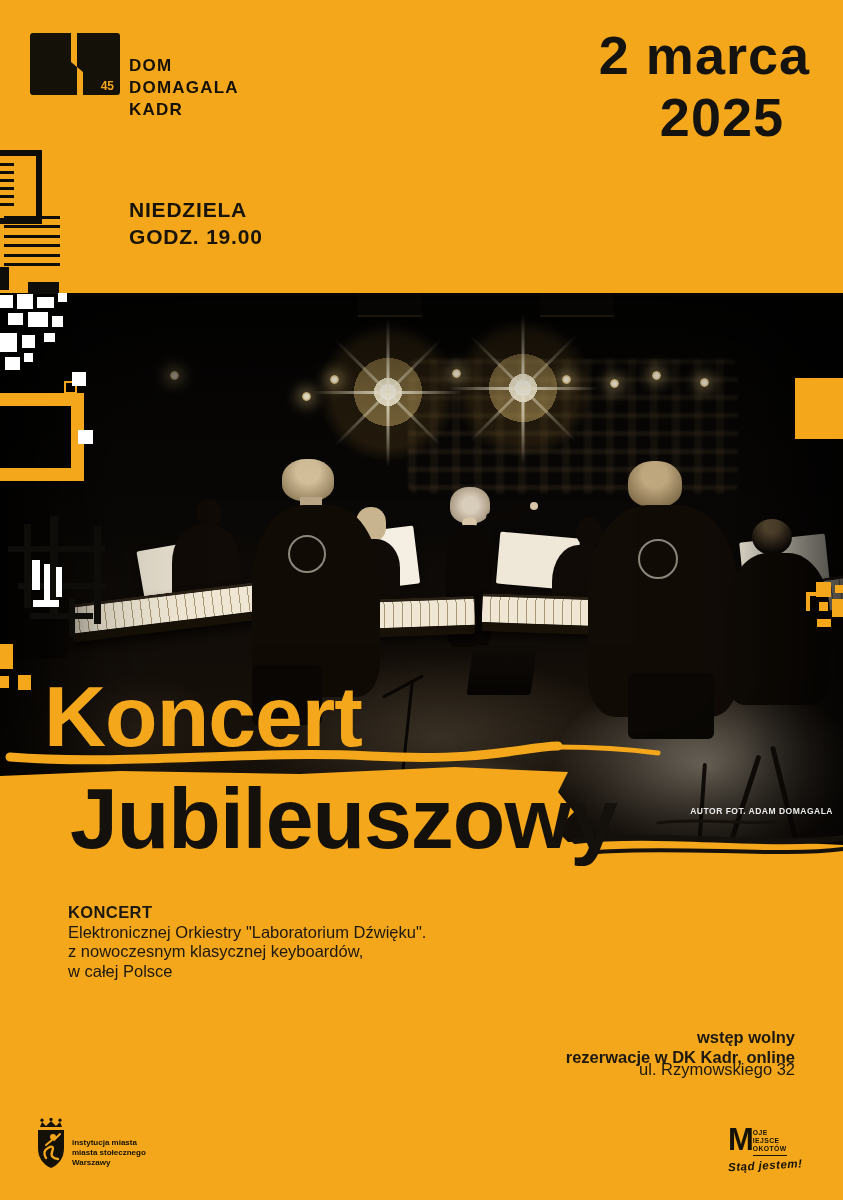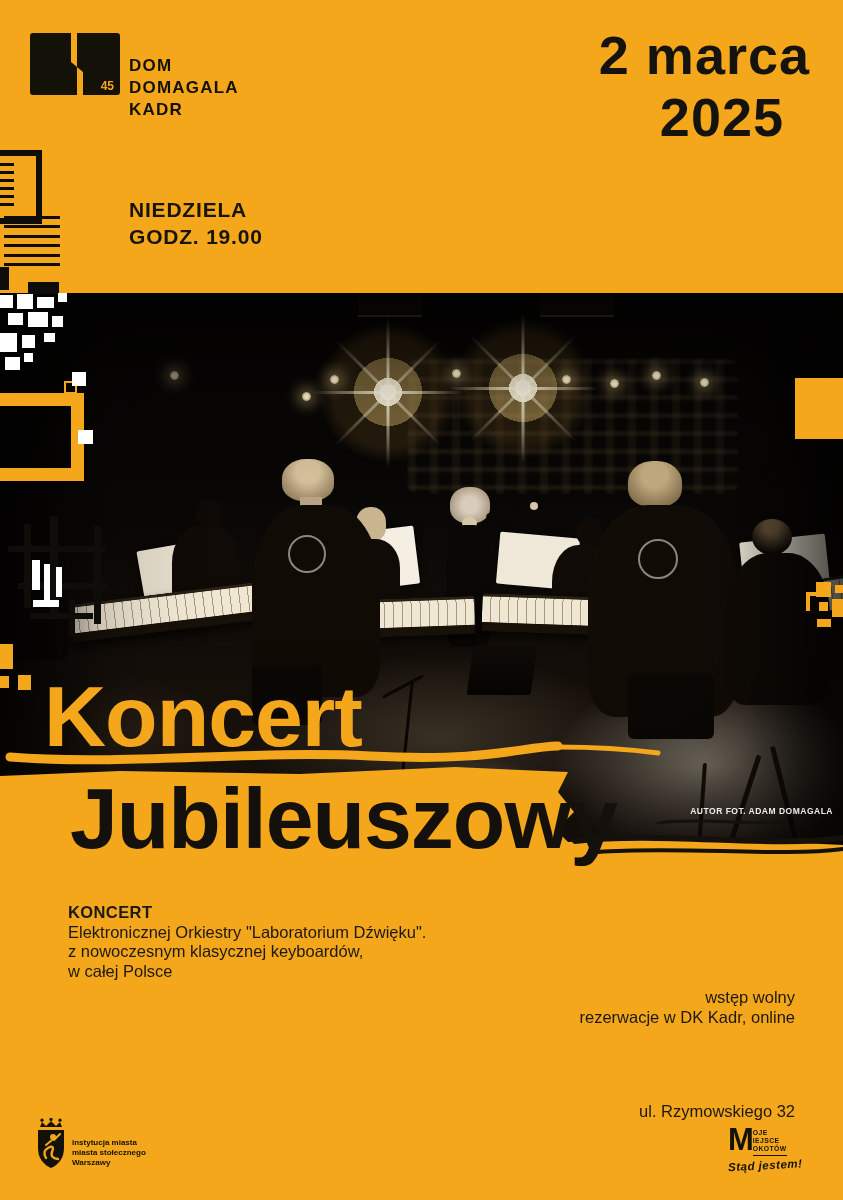"wstęp wolny" .info { font-weight: none -> bold; top: 988px -> 1028px }
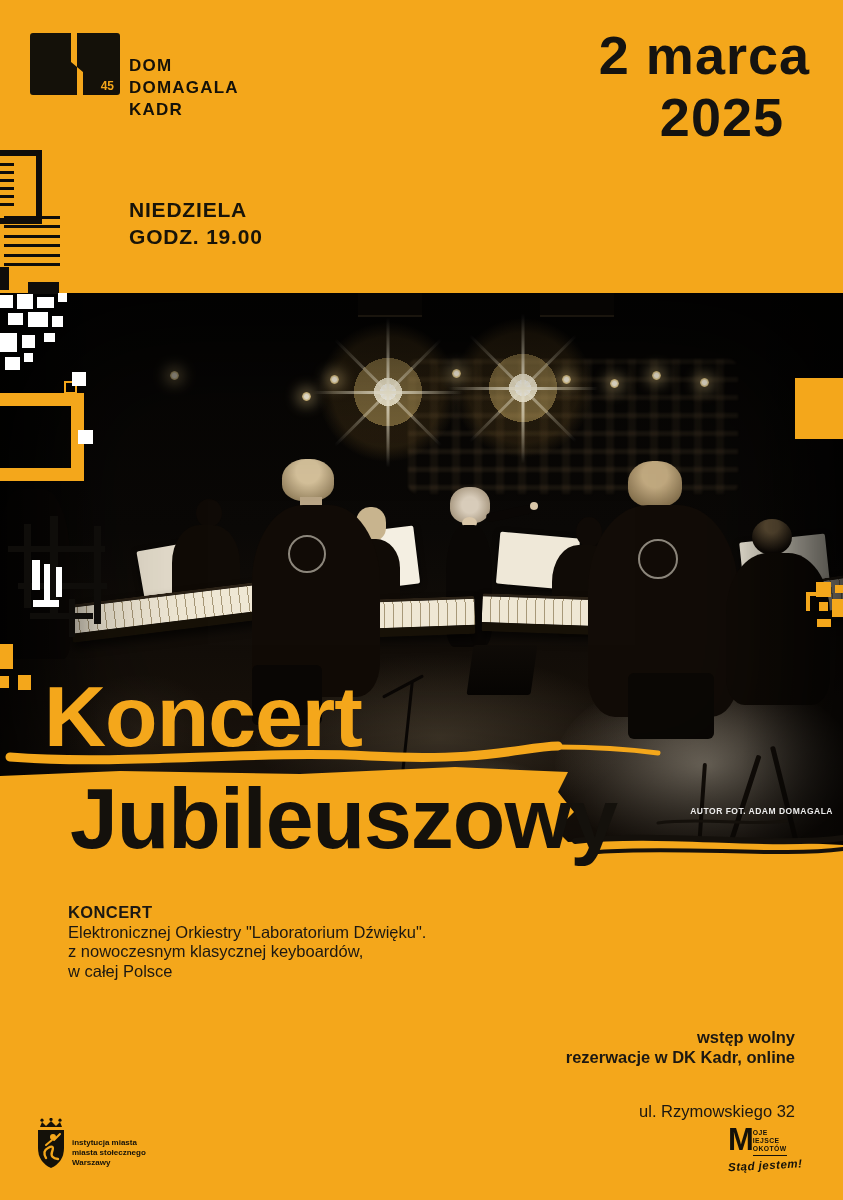"ul. Rzymowskiego 32" .address { top: 1102px -> 1060px }
